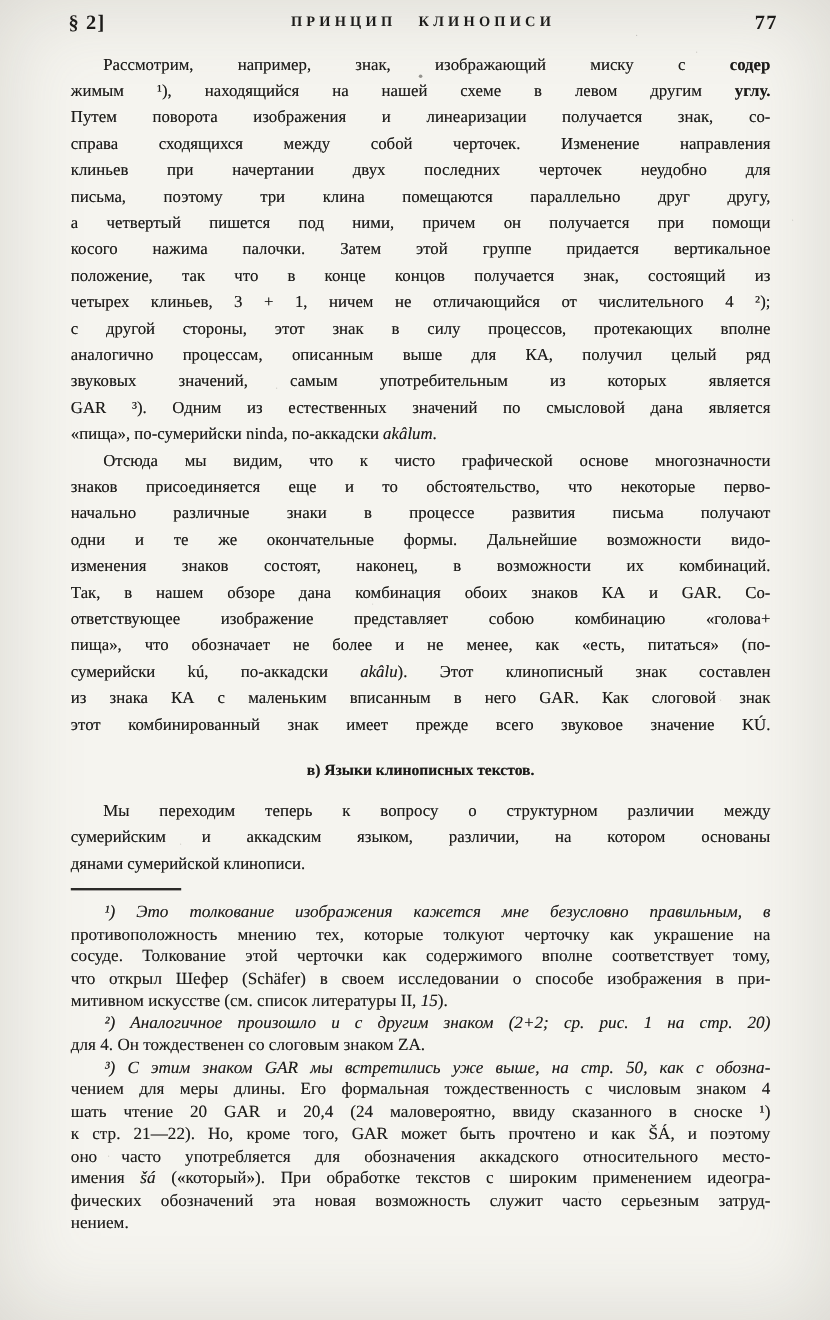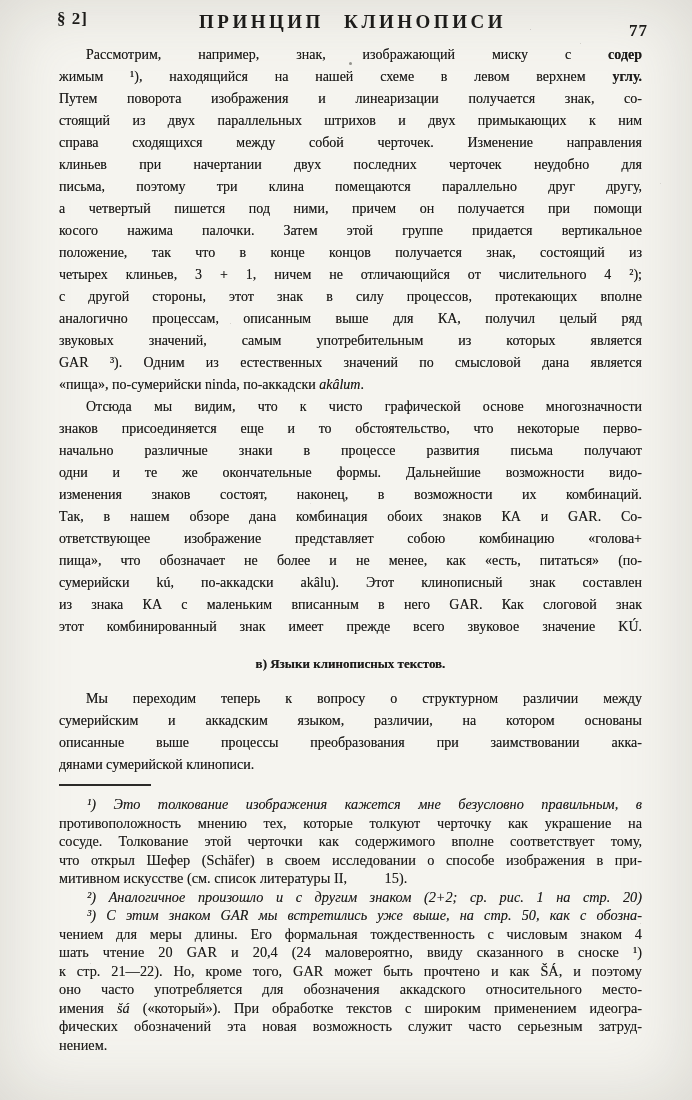"ПРИНЦИП КЛИНОПИСИ" .run-title { font-size: 19px -> 12px }
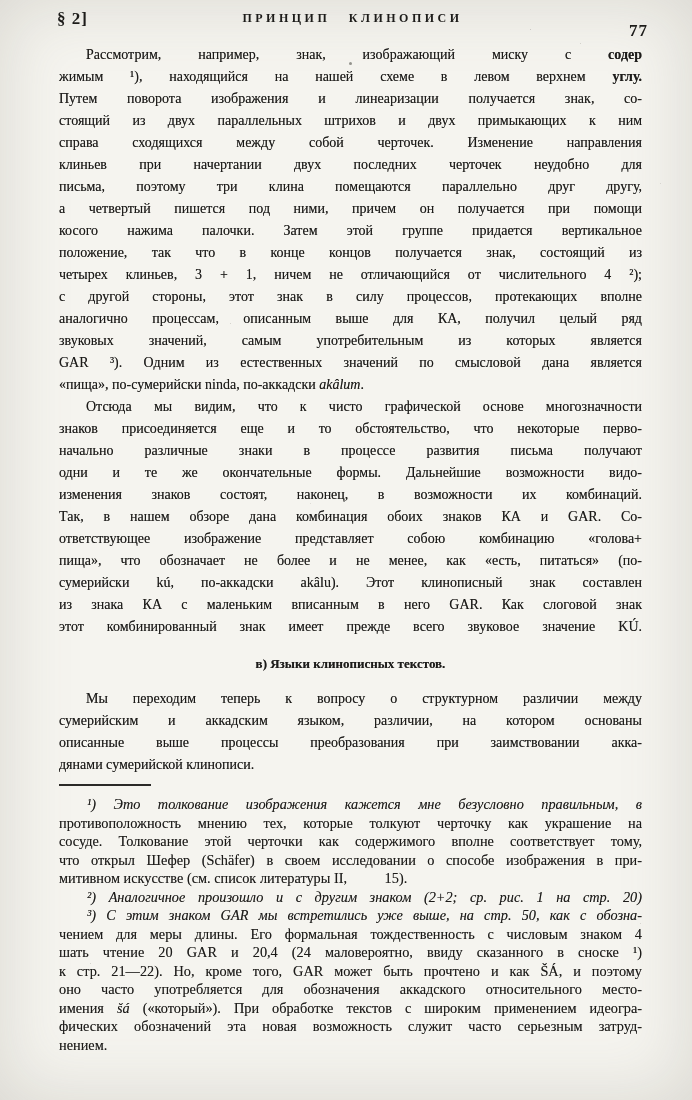"77" .page-number { top: 12px -> 0 }
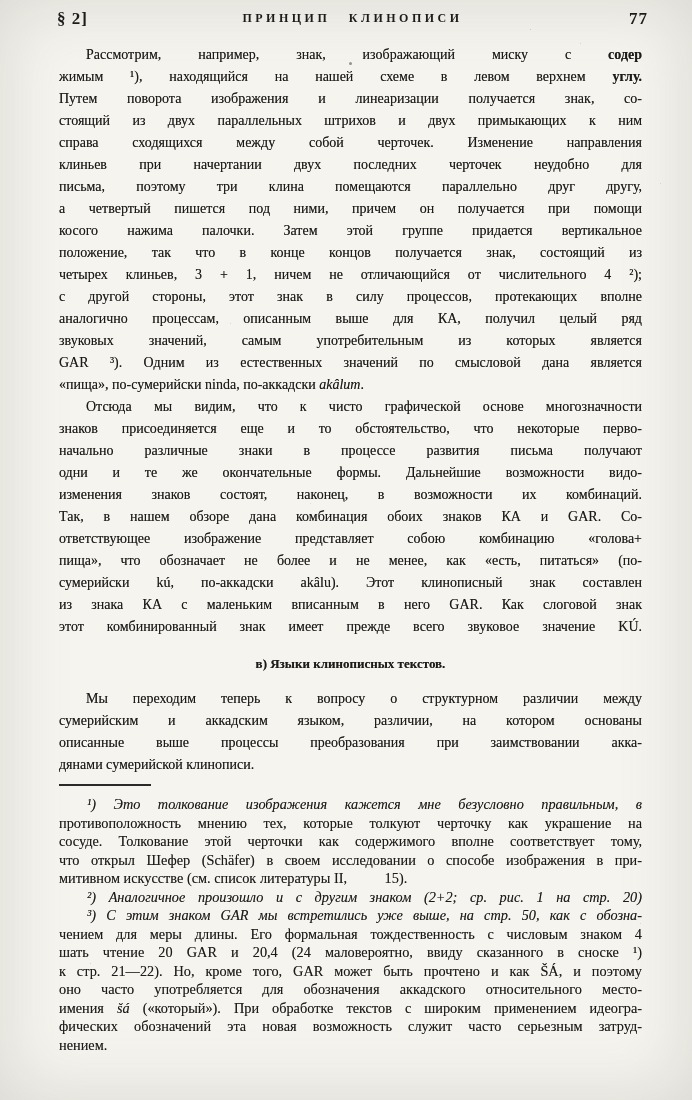"жимым ¹), находящийся на нашей" span { text: верхнем -> другим }
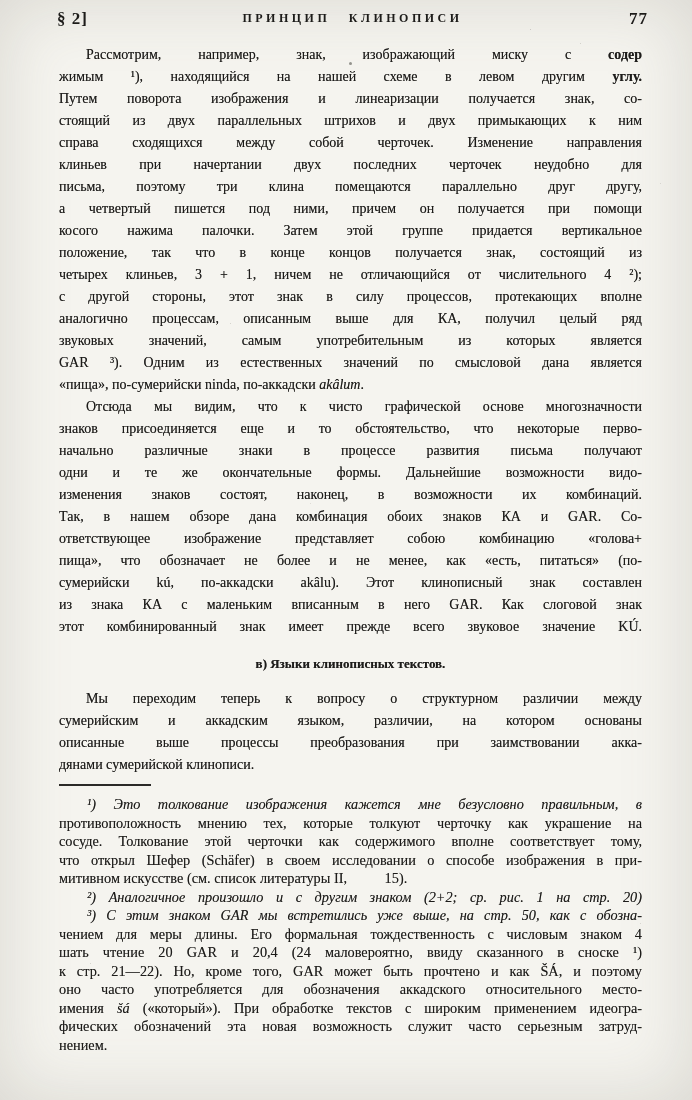"стоящий из двух параллельных штрихов" div.ln { html: <div>стоящий из двух параллельных штрихов и двух примыкающих к ним</div> -> none }
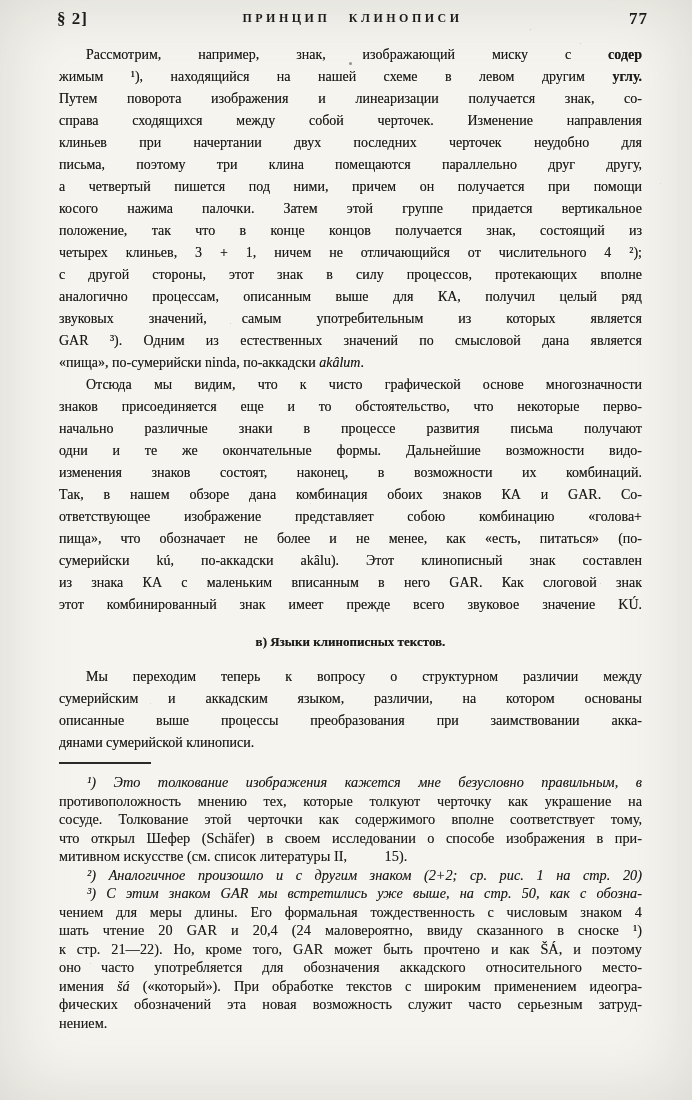"akâlu" span { font-style: none -> italic }
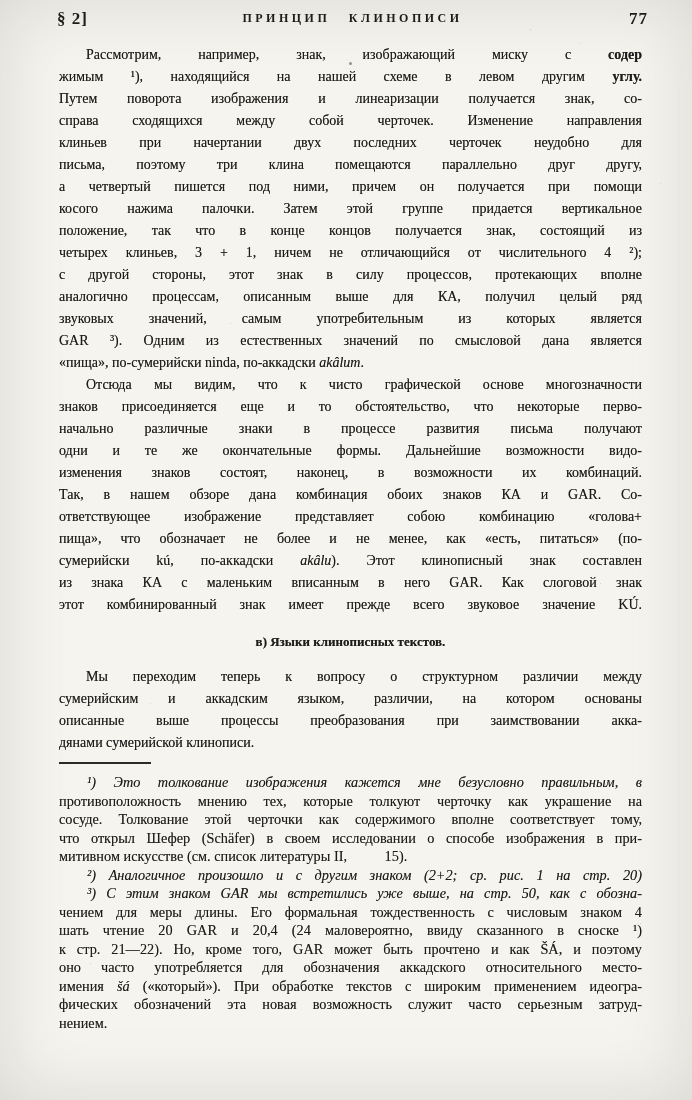"описанные выше процессы преобразования" div.ln { html: <div>описанные выше процессы преобразования при заимствовании акка-</div> -> none }
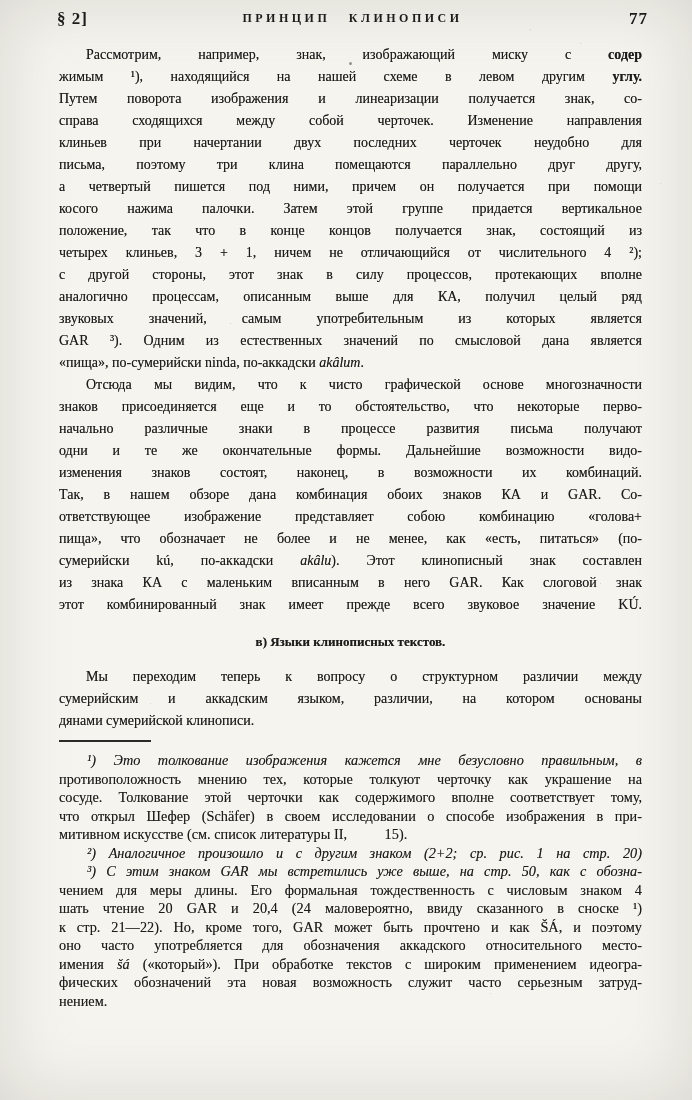"15" span { font-style: none -> italic; margin-left: 34px -> none }
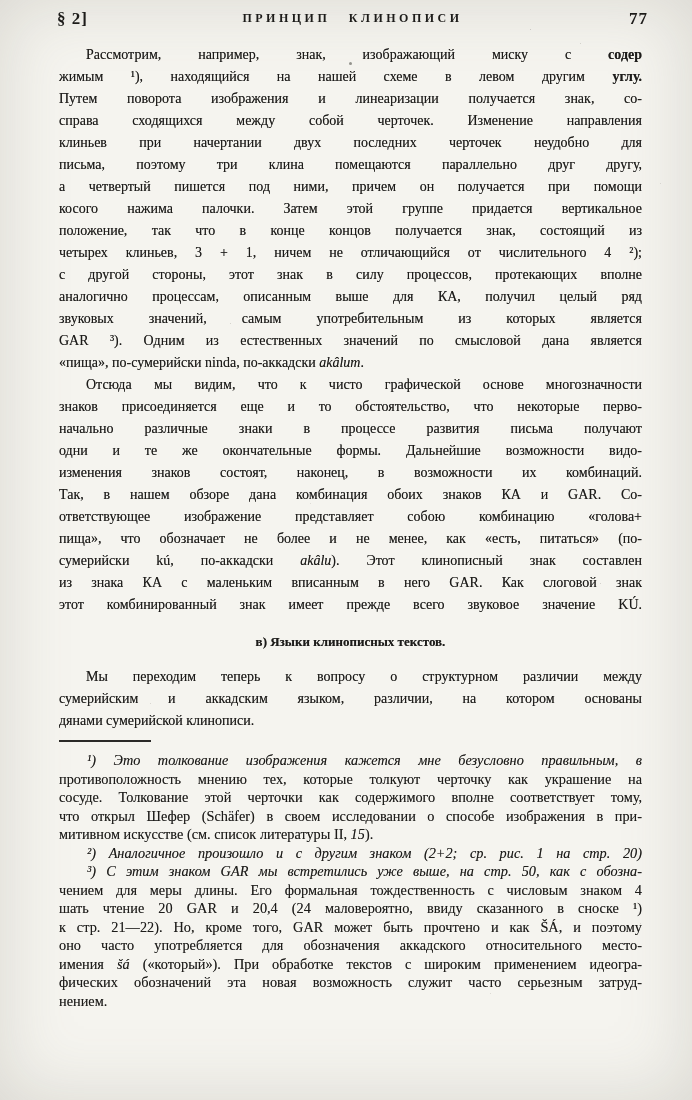"для 4. Он тождественен со" div.ln { html: none -> <div>для 4. Он тождественен со слоговым знаком ZA.</div> }
